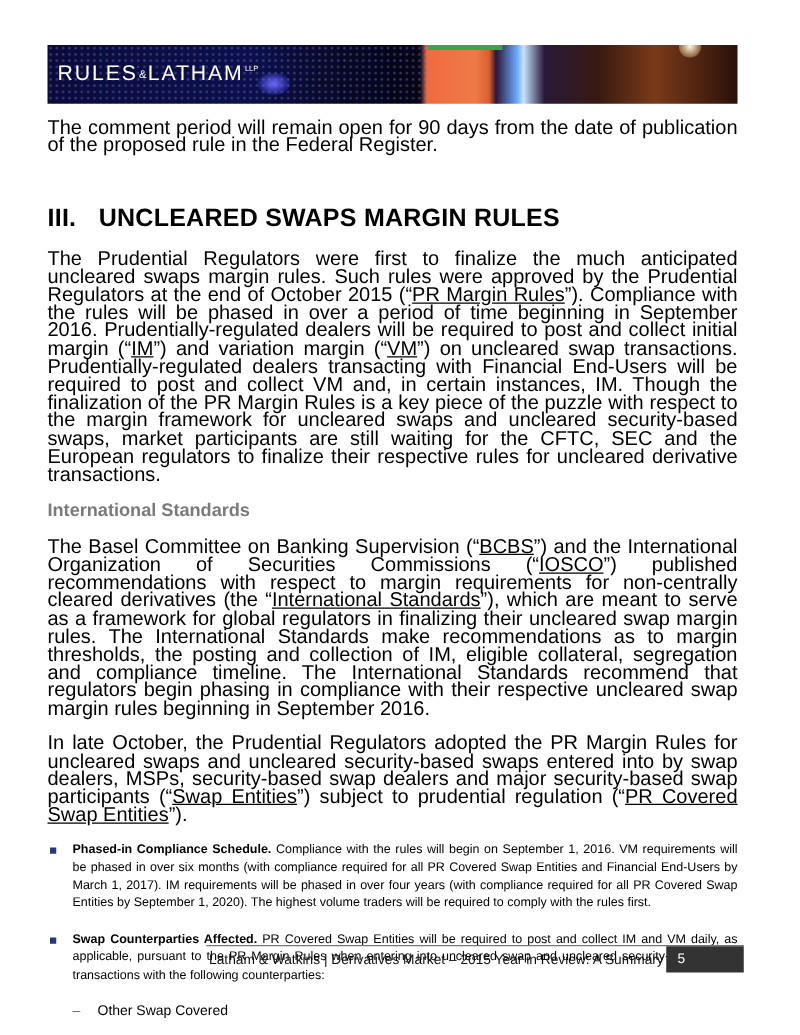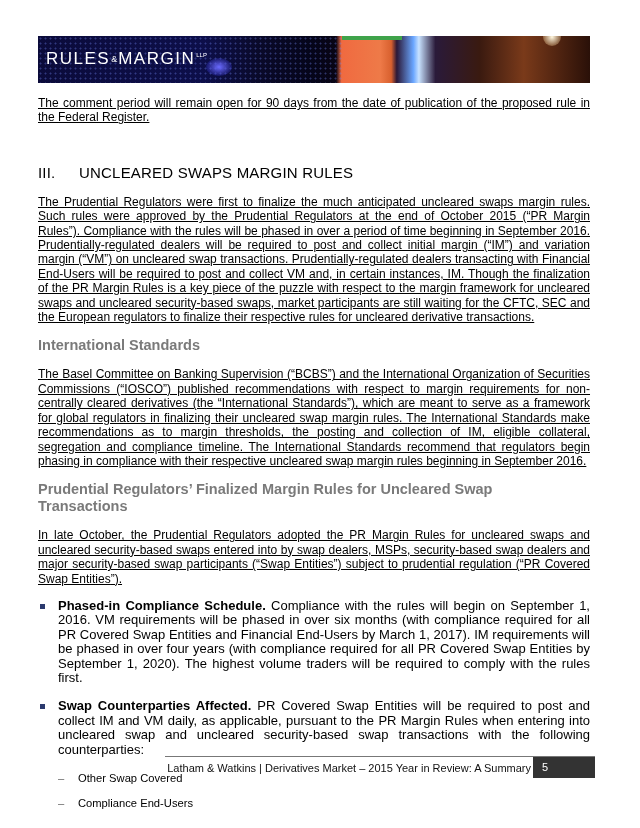"MARGIN" span { text: MARGIN -> LATHAM }
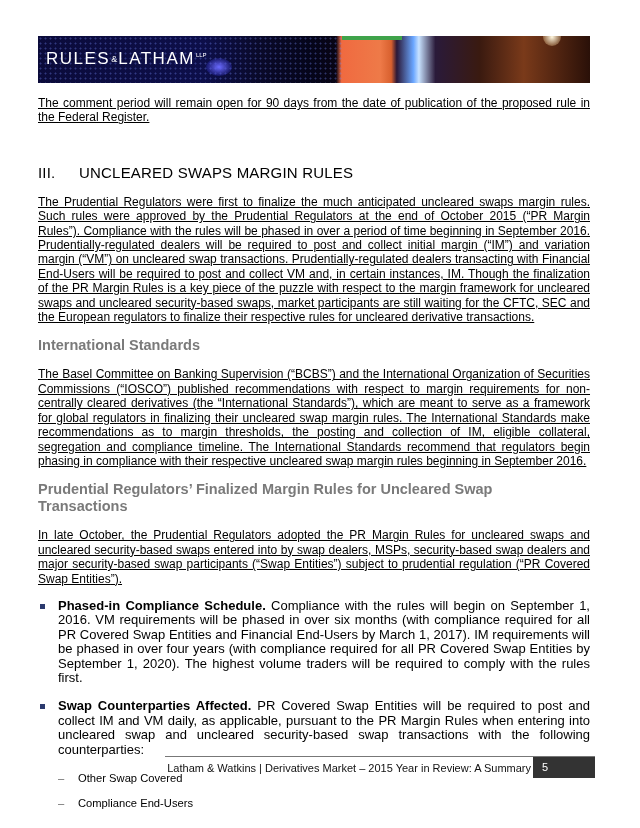"The comment period will remain" p.body { font-size: 12px -> 16px; text-decoration: underline -> none }
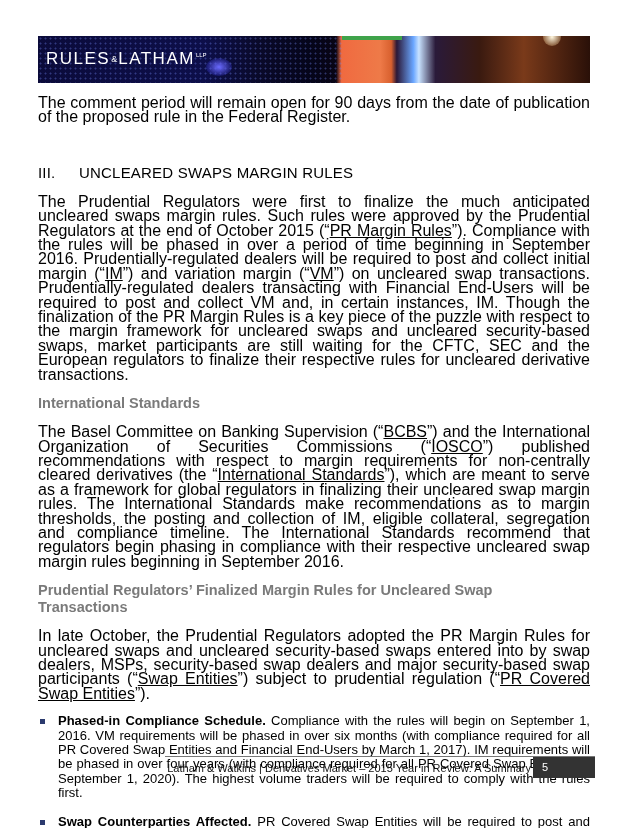"III. UNCLEARED SWAPS MARGIN RULES" h1.section { font-size: 15px -> 20px; font-weight: normal -> bold }
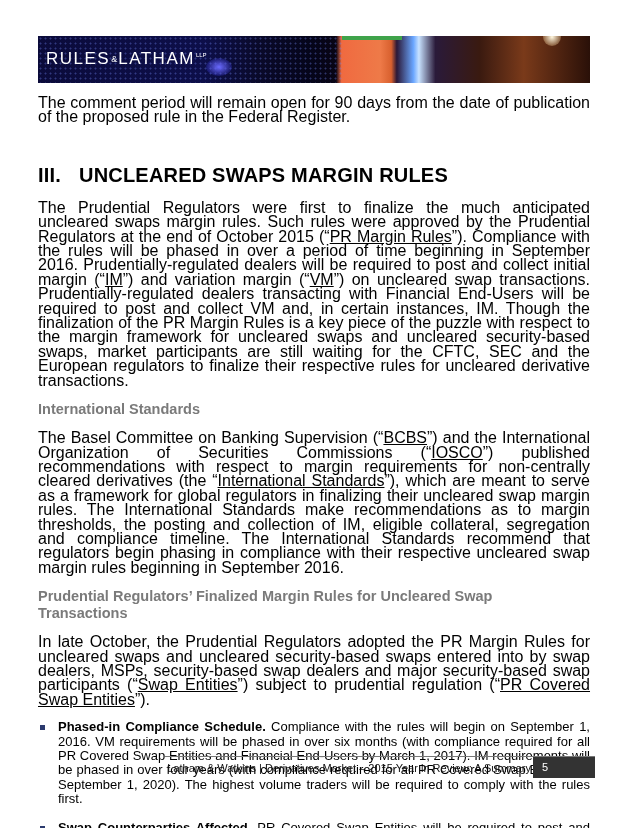"Prudential Regulators’ Finalized Margin" h2.sub { html: <h2>Prudential Regulators’ Finalized Margin Rules for Uncleared Swap Transactions</h2> -> none }
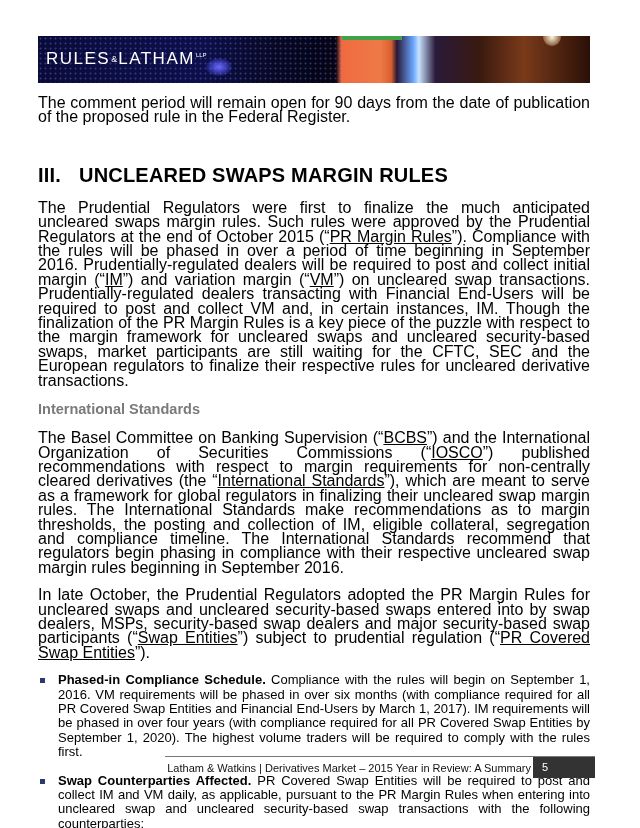"Phased-in Compliance Schedule." ul.bullets > li { font-size: 13px -> 10px }
